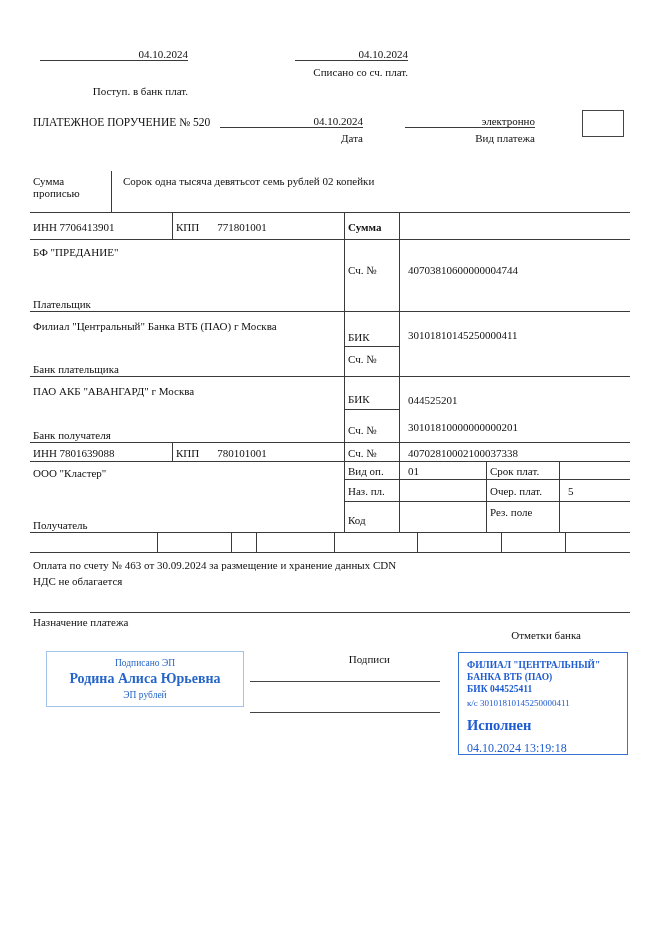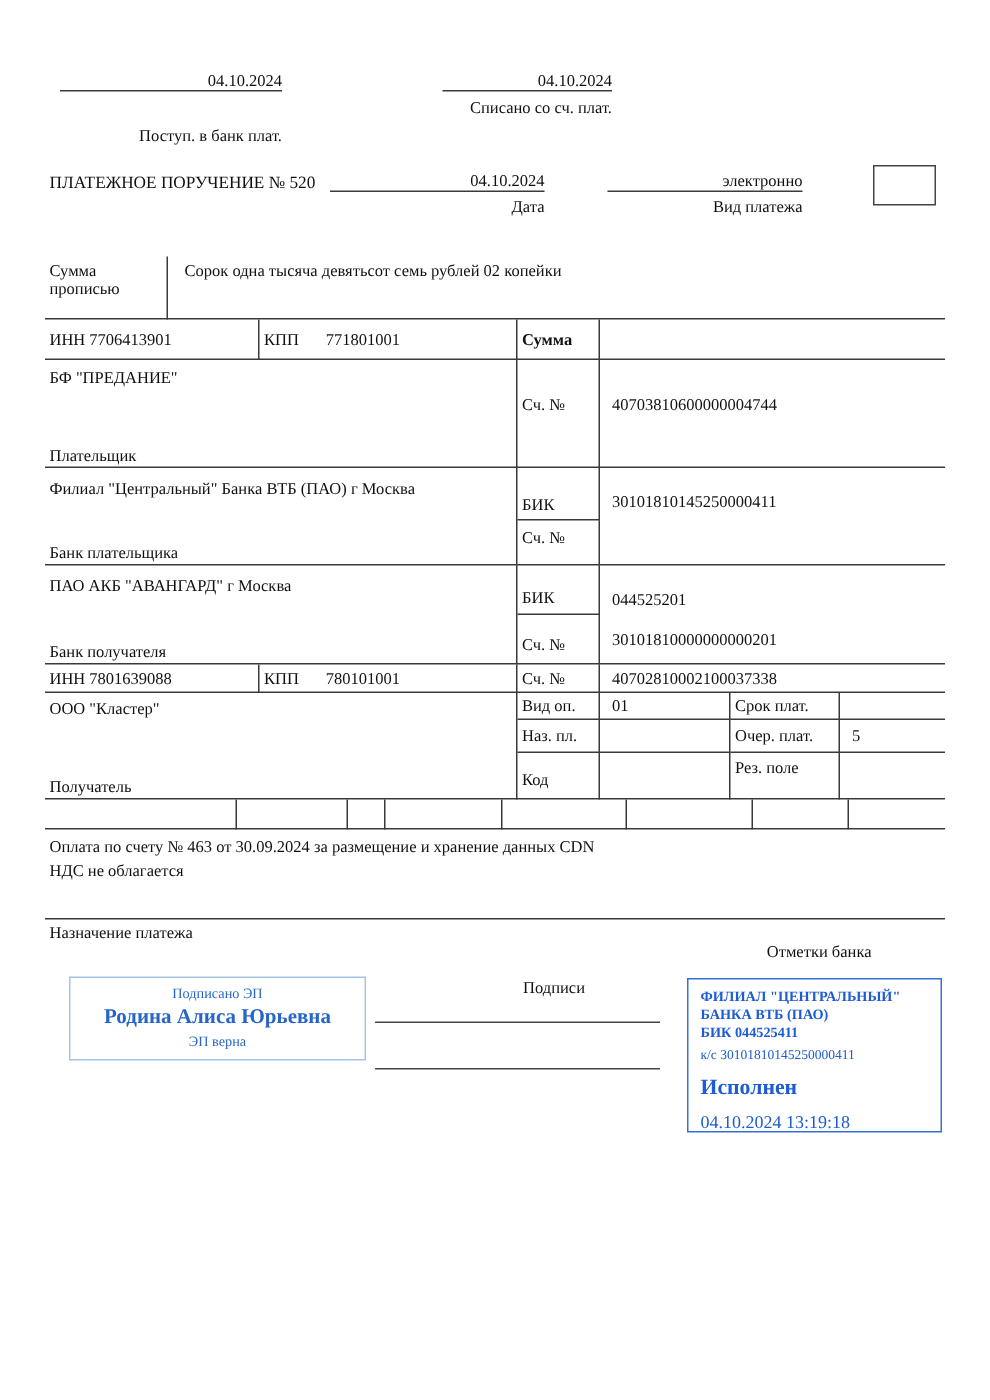"ЭП верна" div.s1 { text: верна -> рублей }
